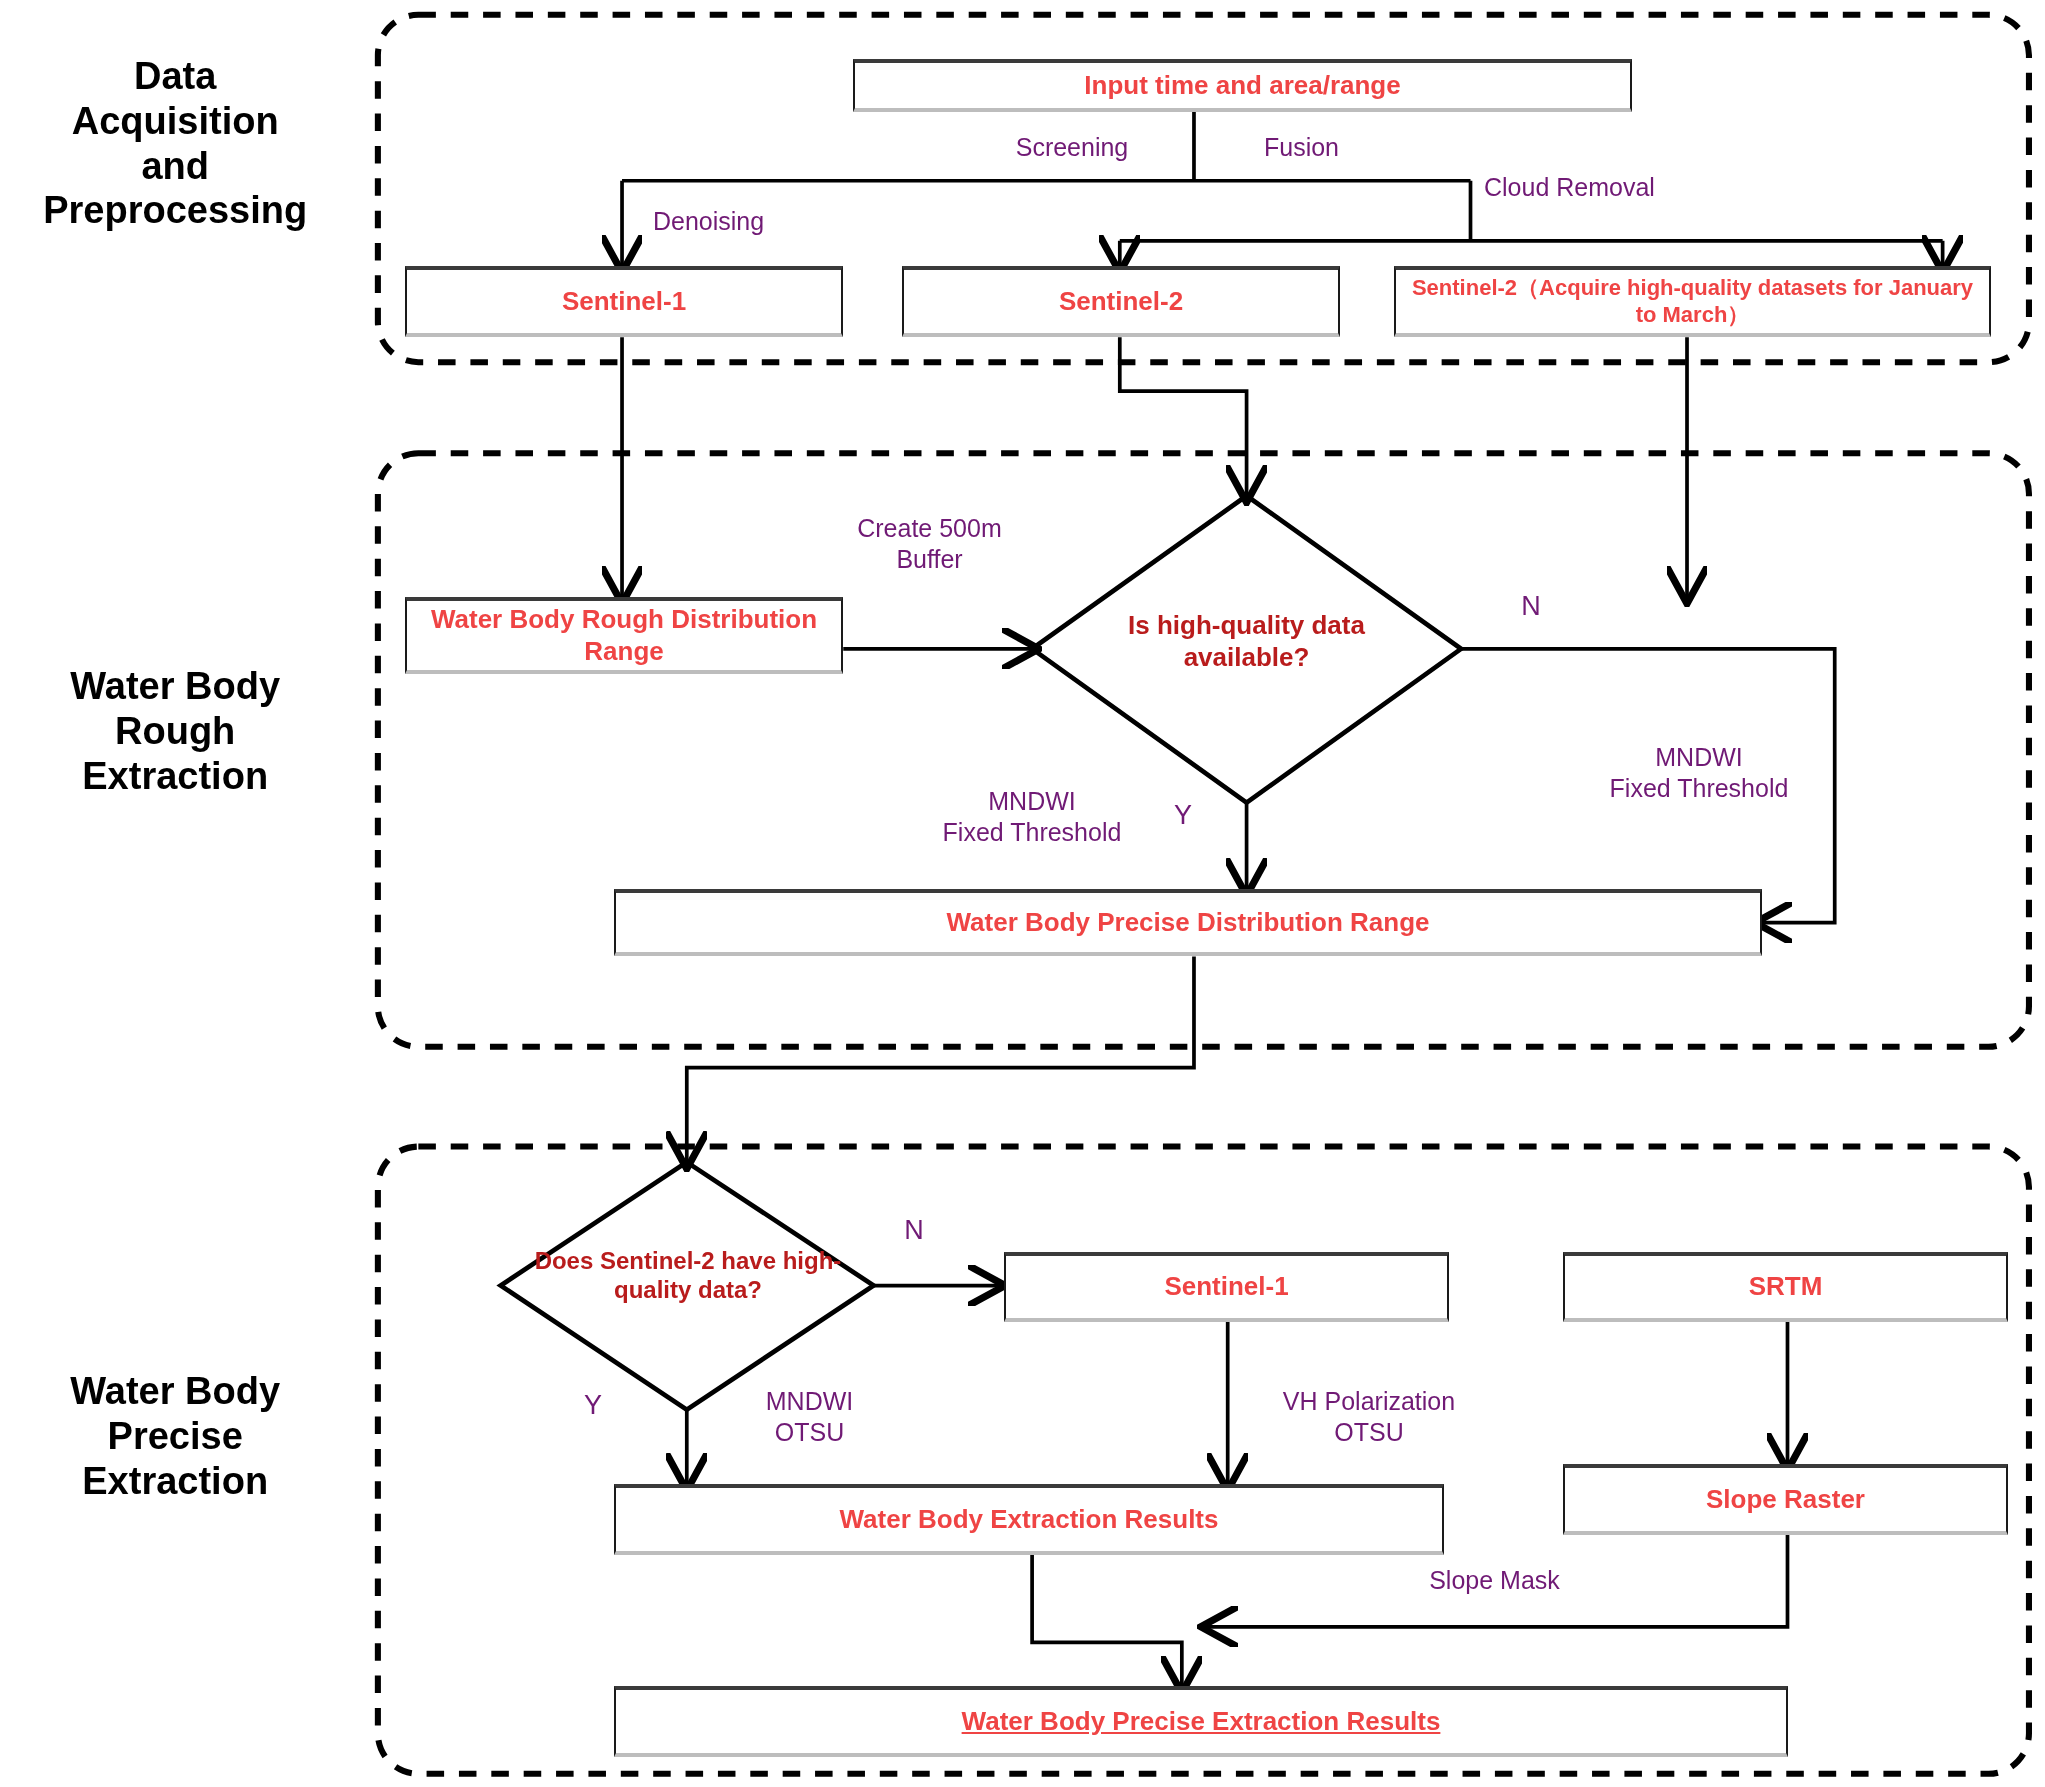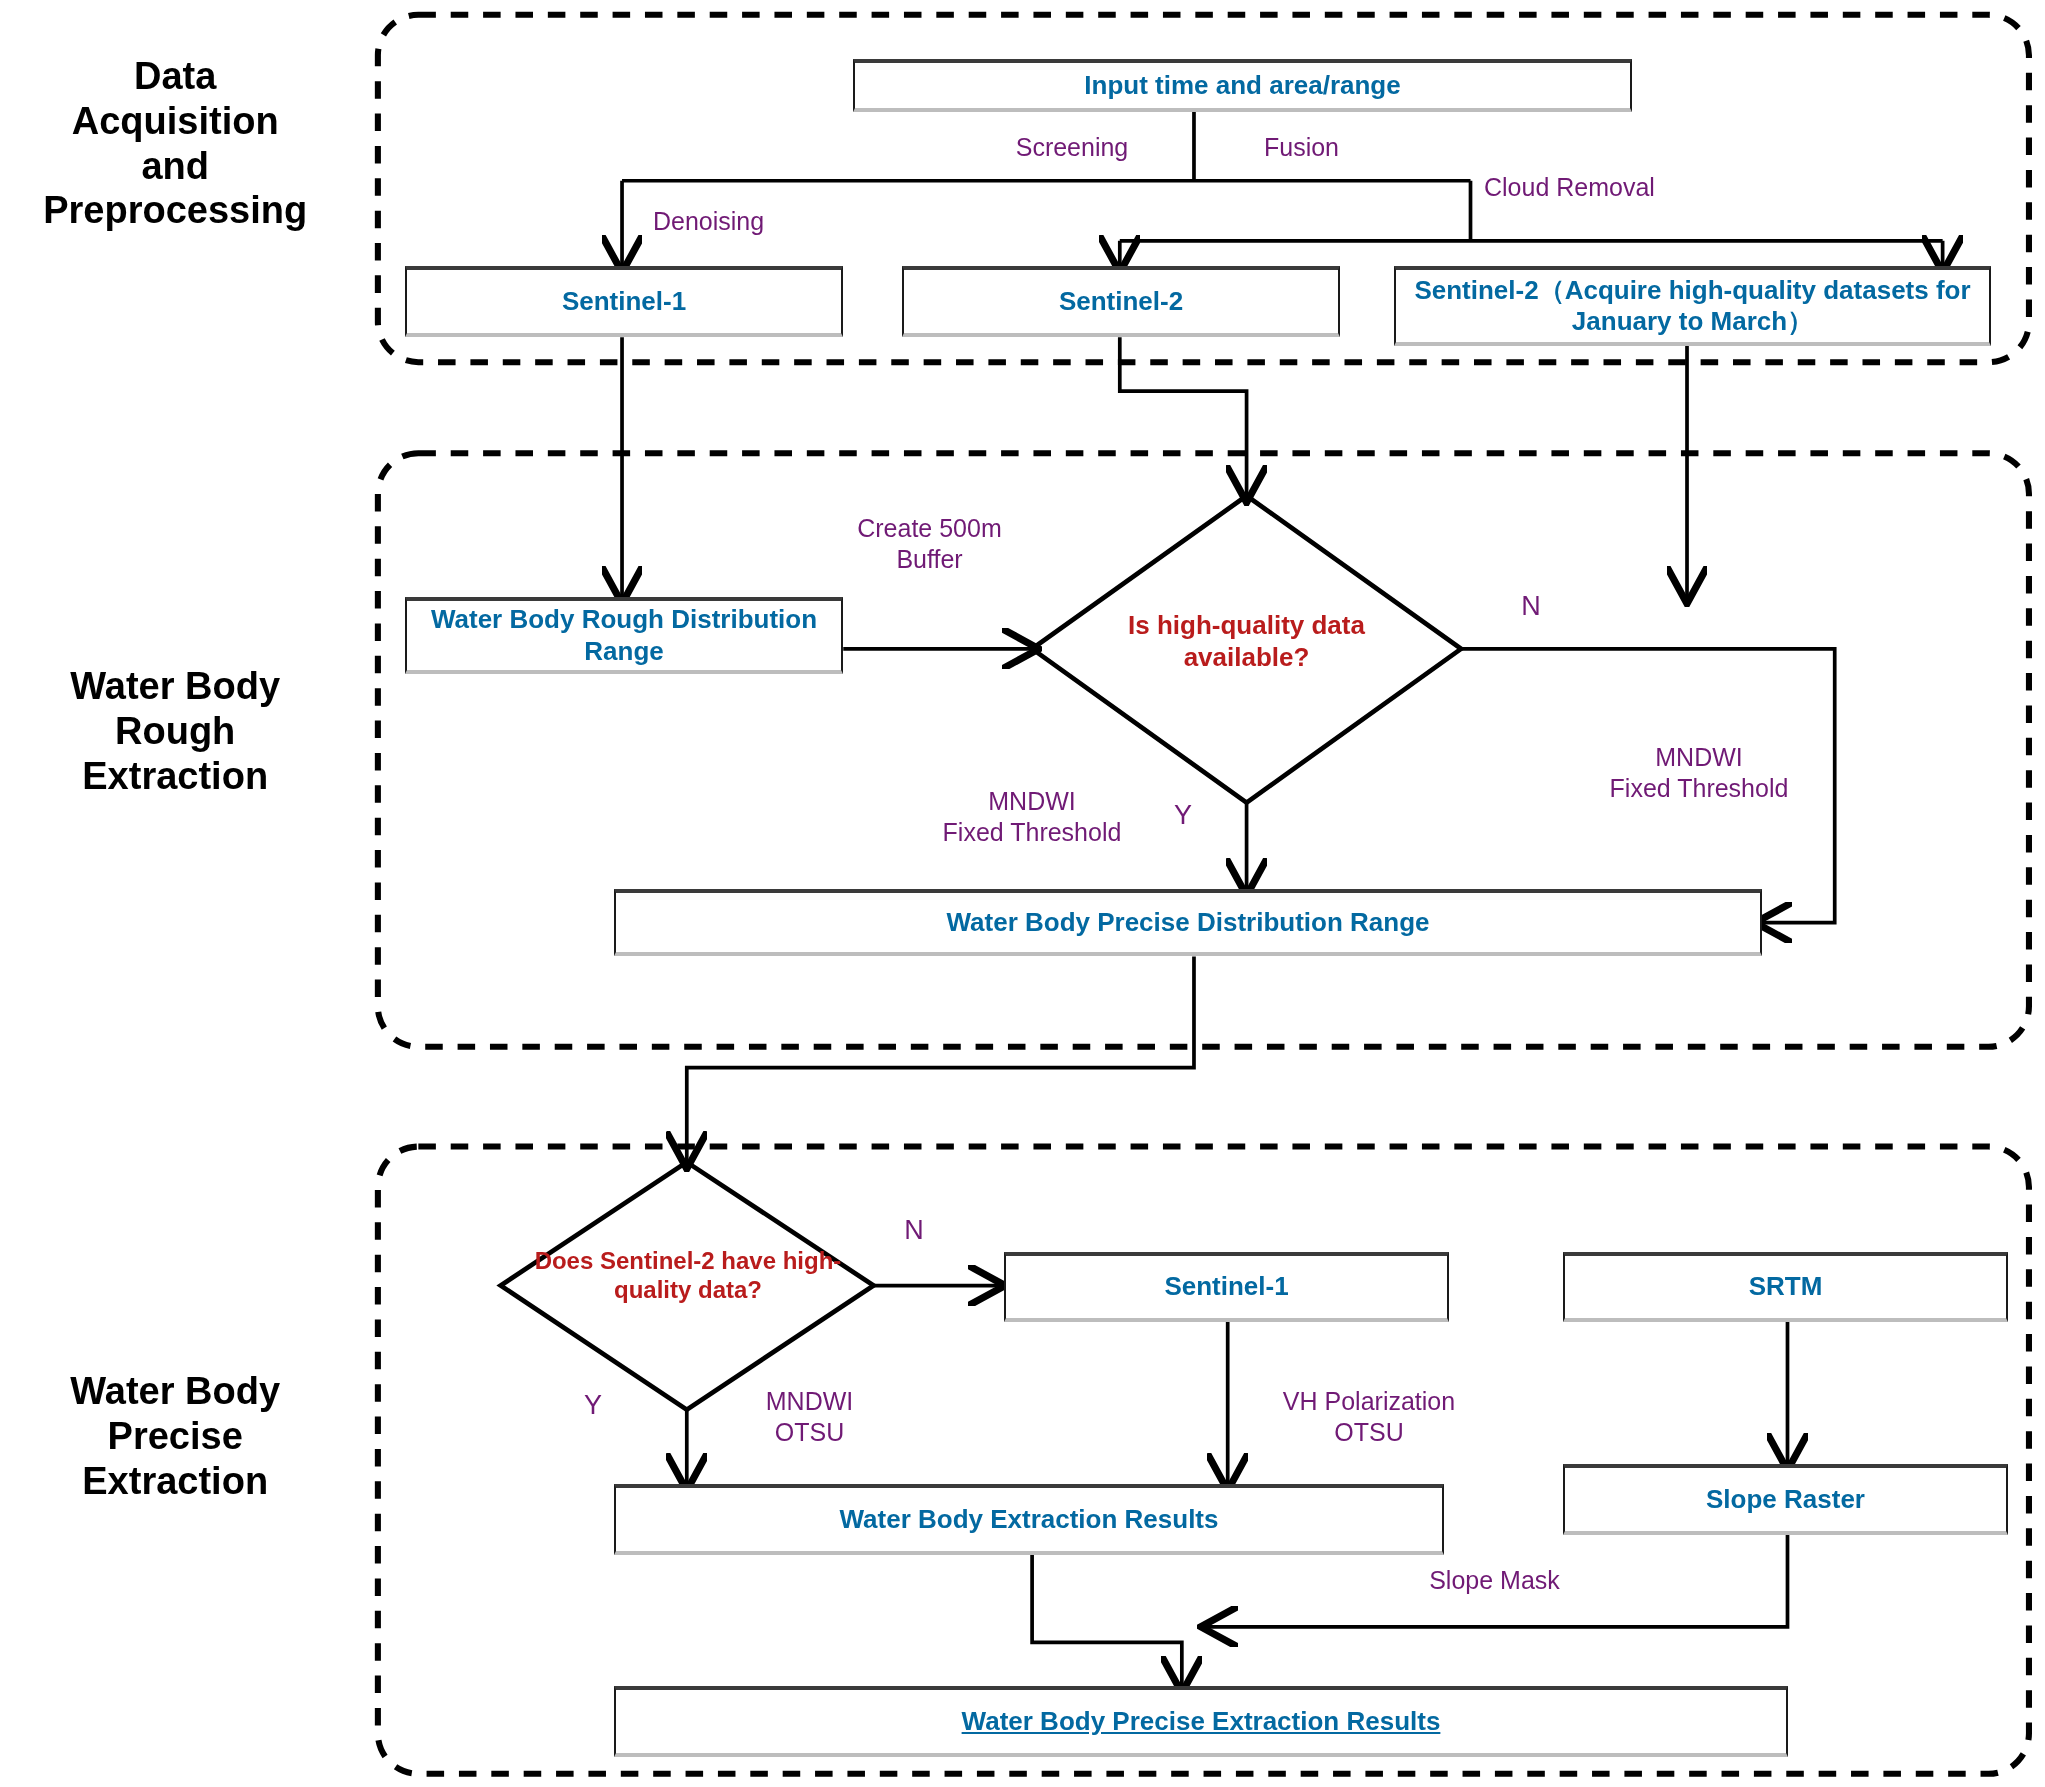"Input time and area/range" .node { color: #0369a1 -> #ef4444 }
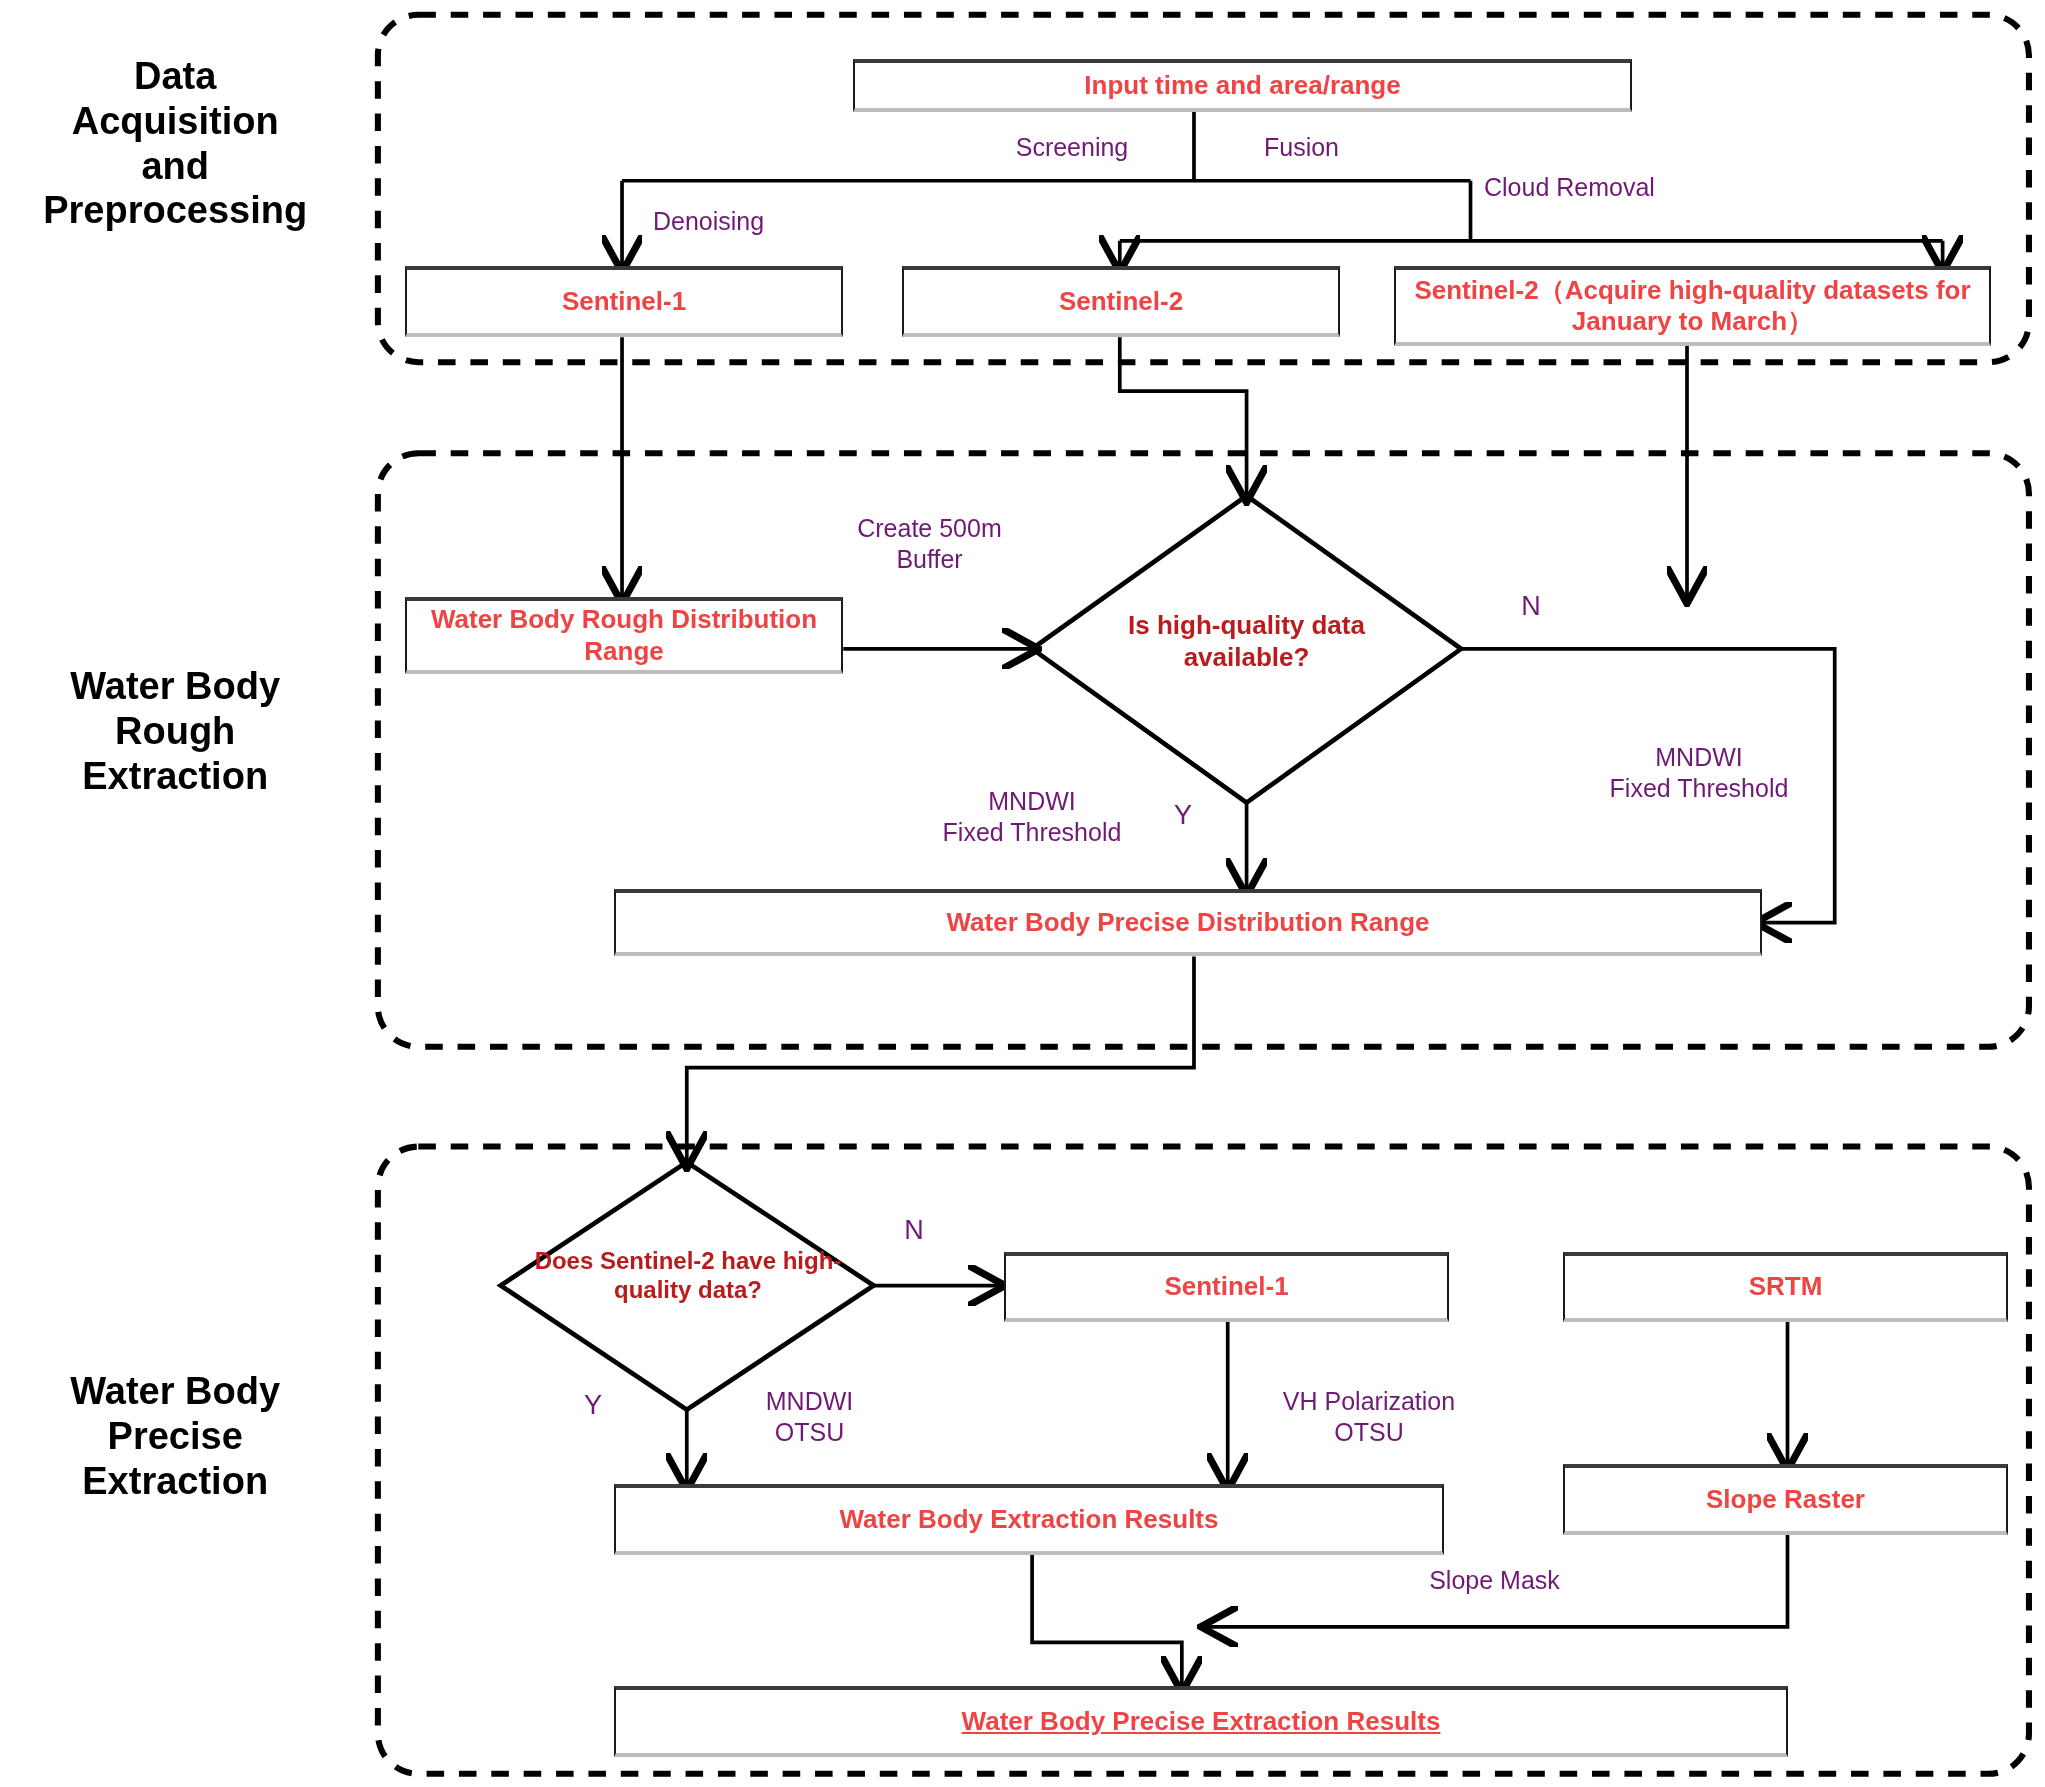"Sentinel-2（Acquire high-quality datasets" div.node { font-size: 26px -> 22px; height: 80px -> 71px }
